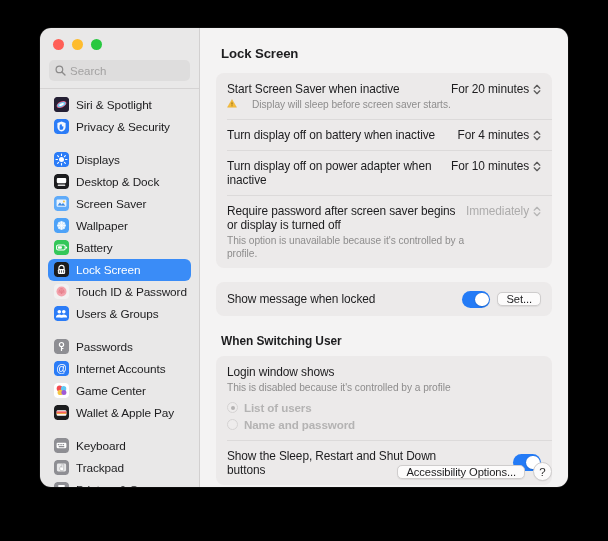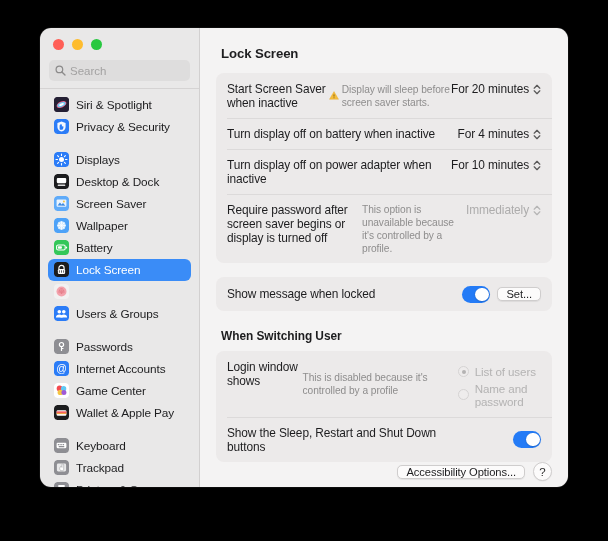"Start Screen Saver when inactive" .row-labels { flex-direction: row -> column }
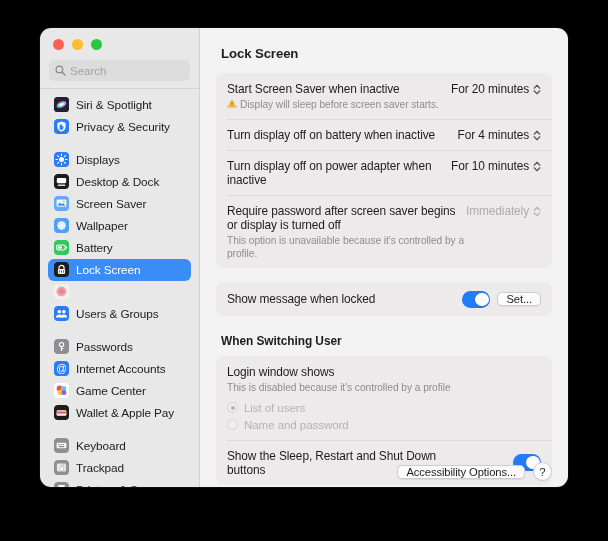"Display will sleep before screen" .row-sub { gap: 3px -> 15px }
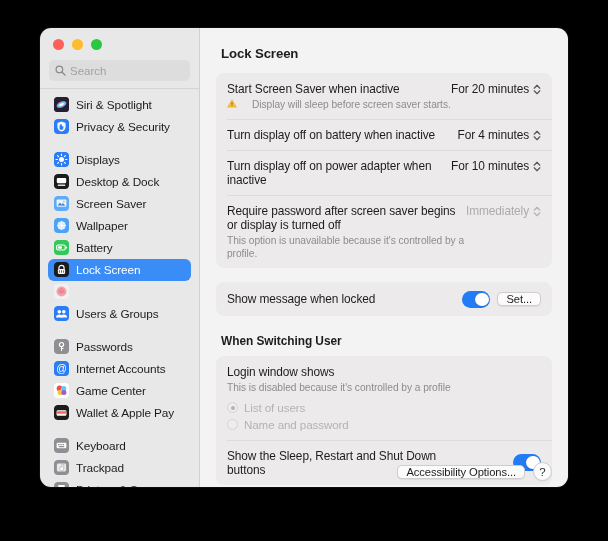"Touch ID & Password" span.label { html: none -> <span>Touch ID &amp; Password</span> }
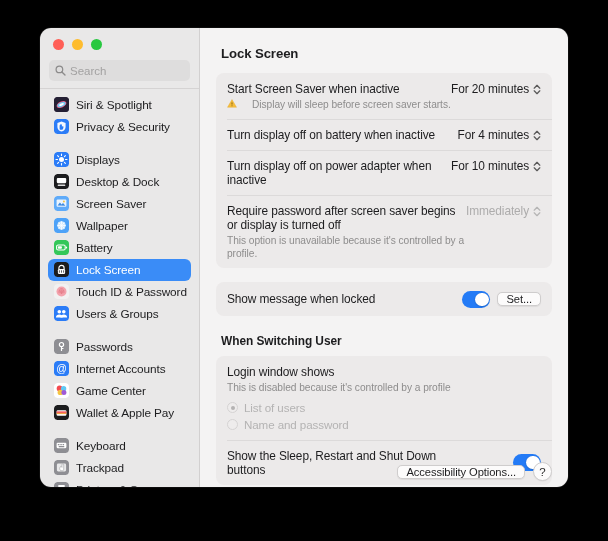"List of users" .radio-label { font-weight: none -> bold }
